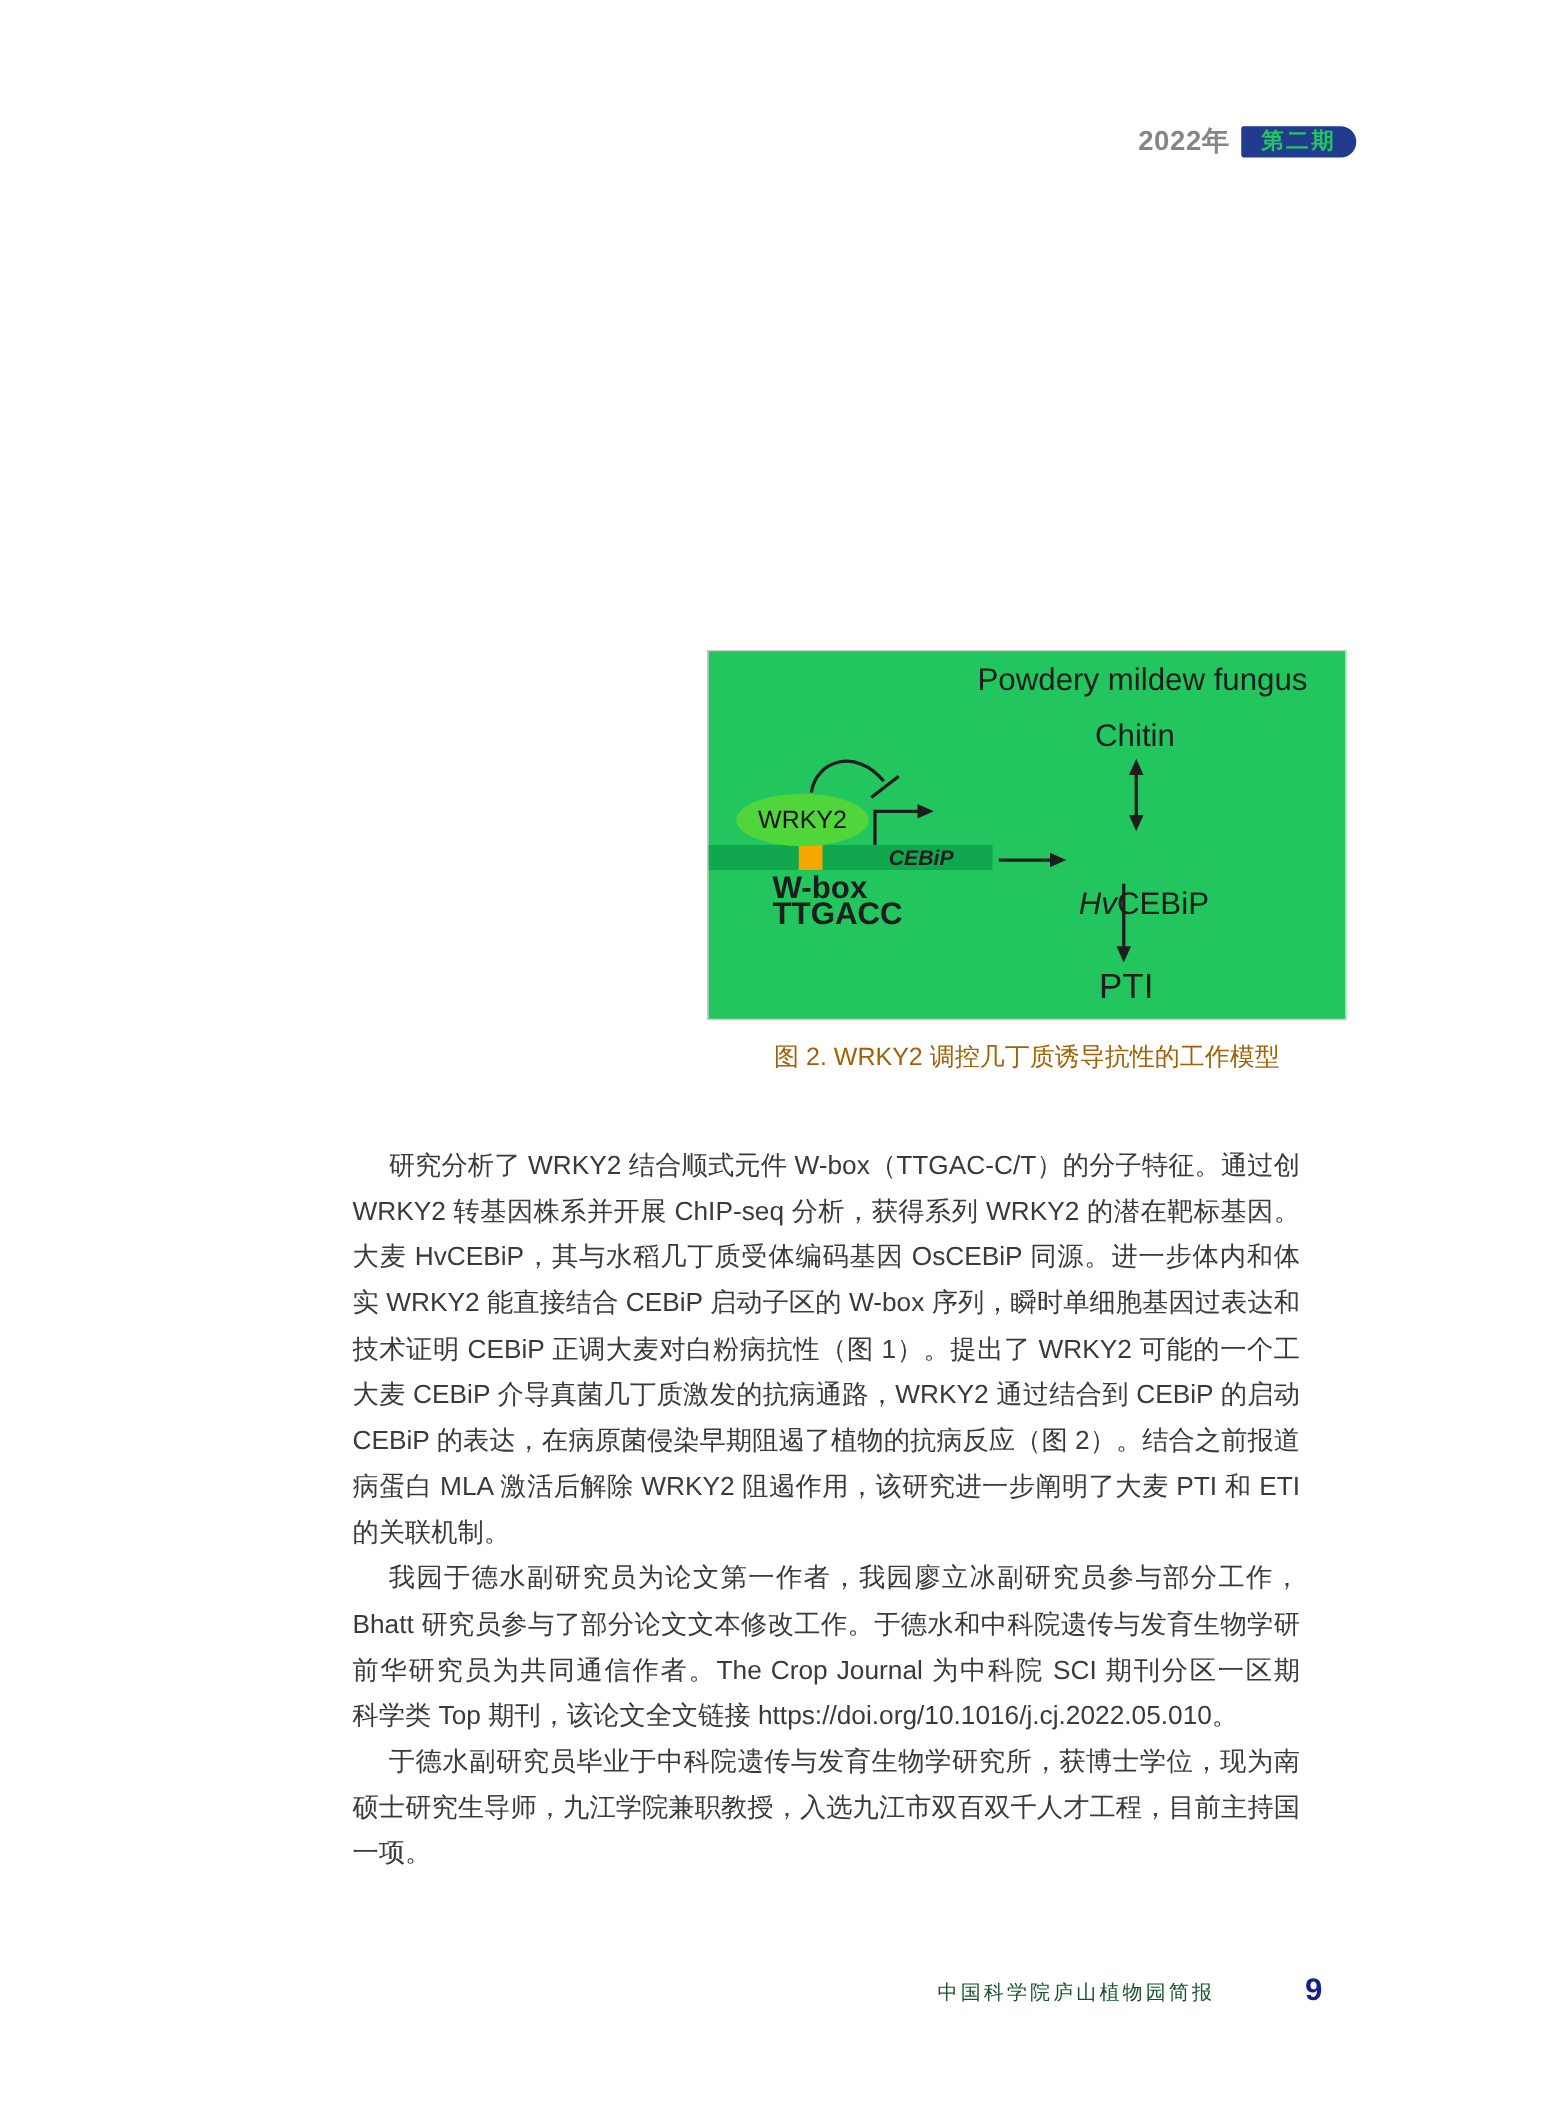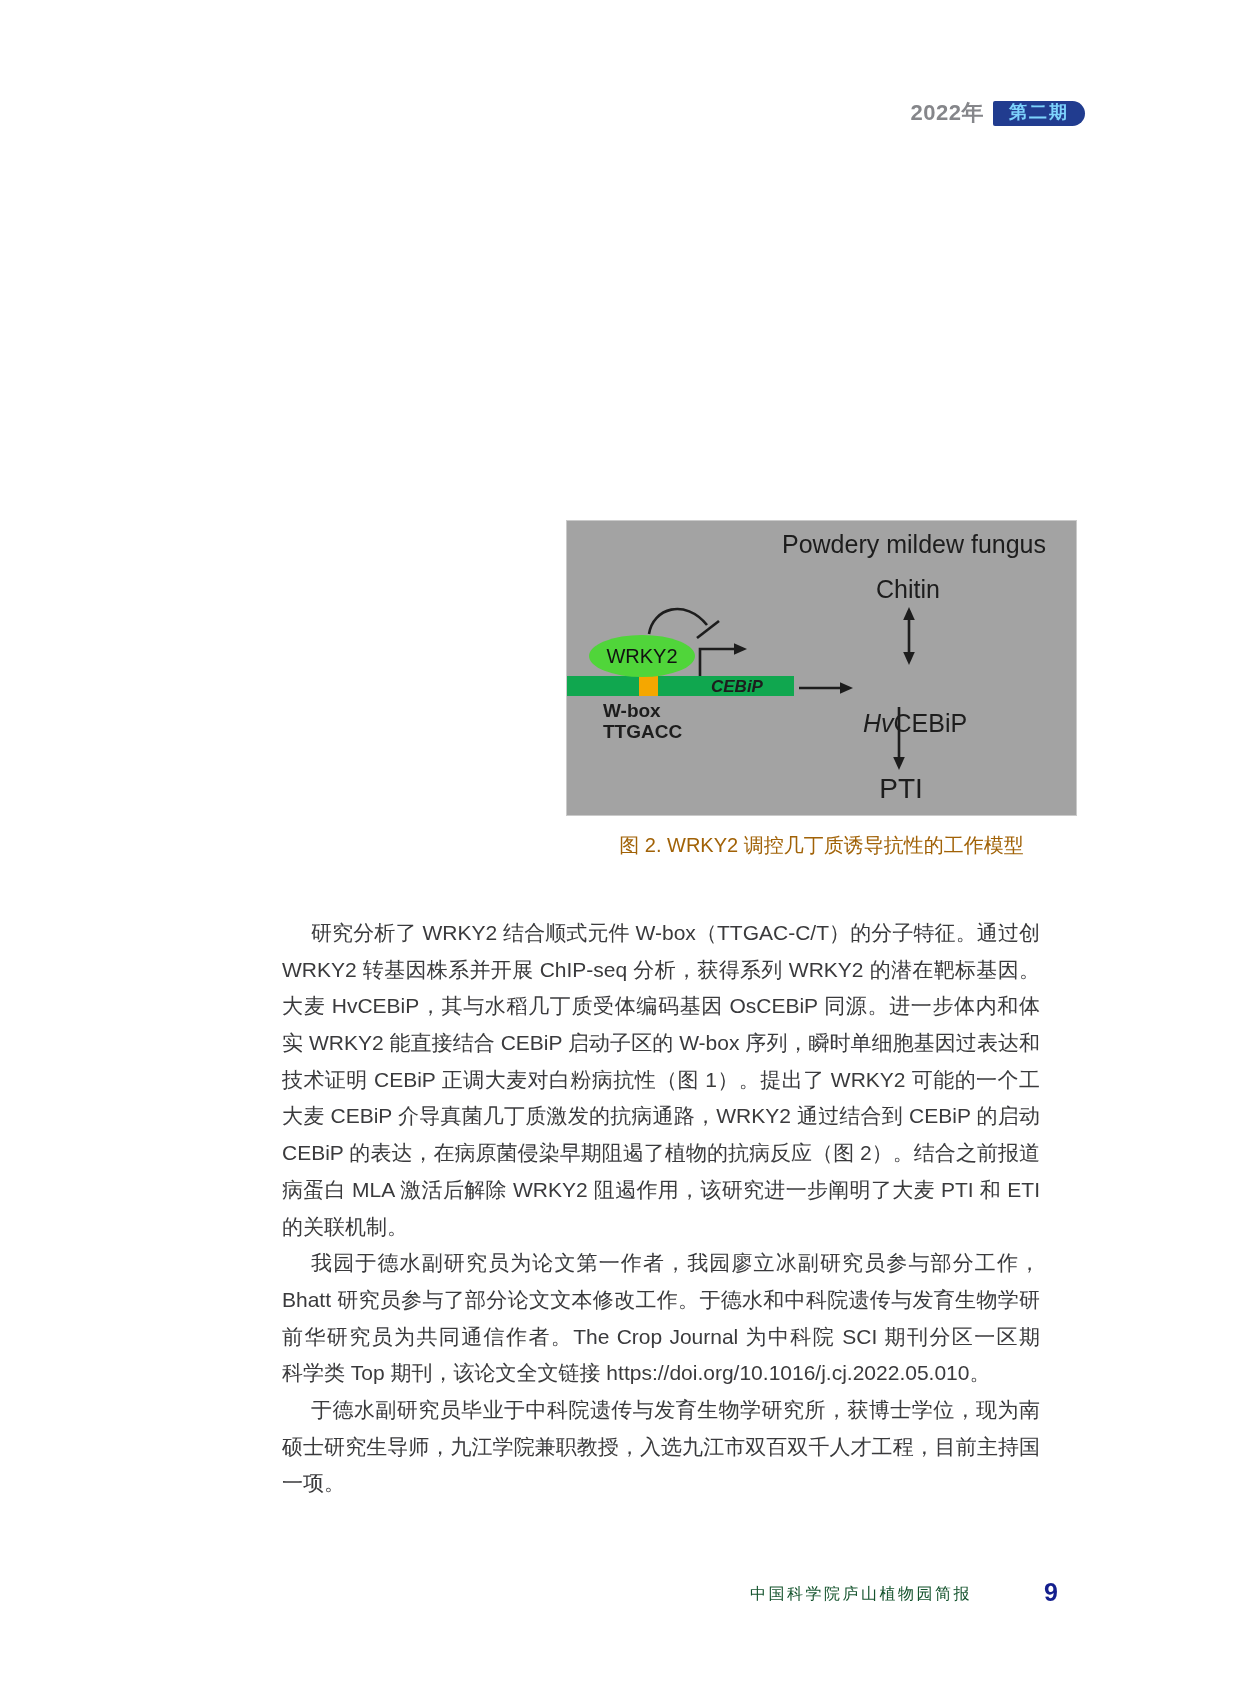"第二期" .issue-badge span { color: #7dd3fc -> #22c55e }
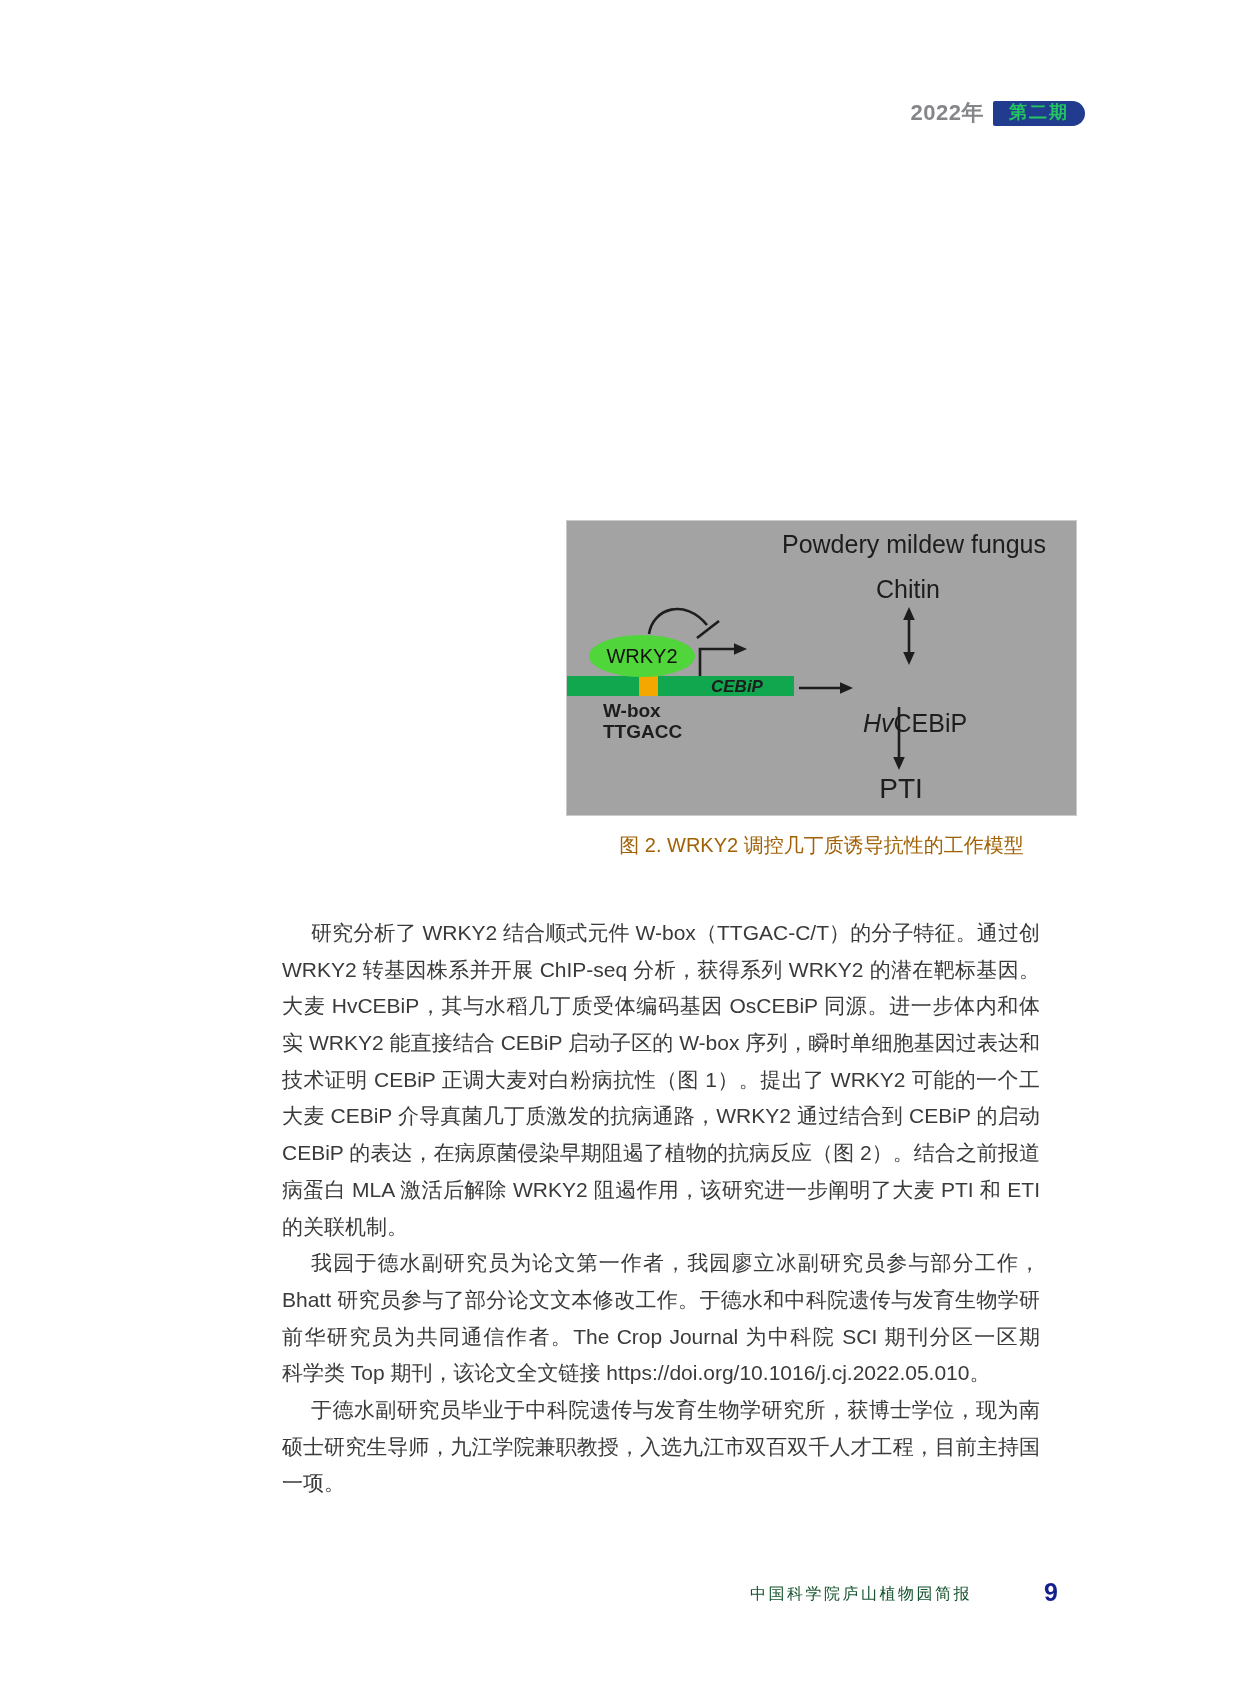"Powdery mildew fungus" .figure-box { background: #a3a3a3 -> #22c55e }
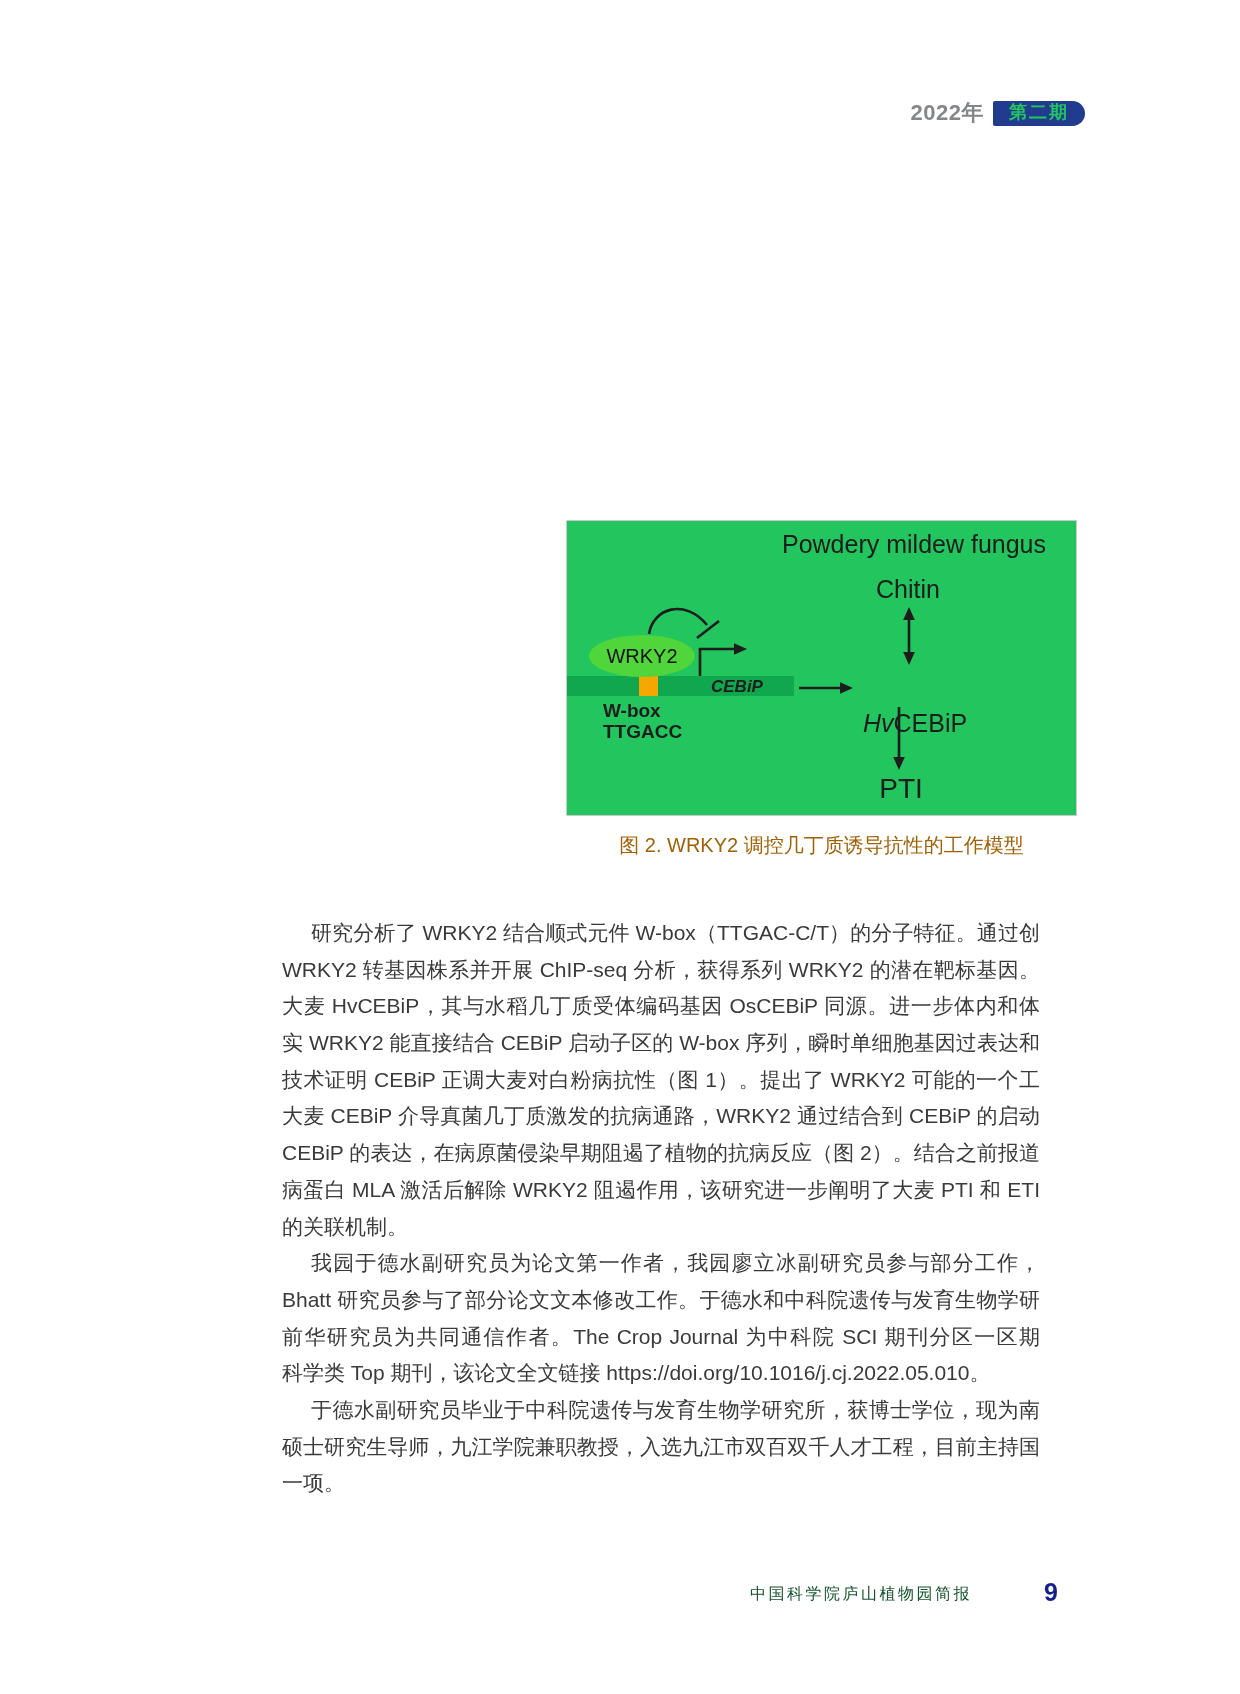"W-box" .fig-wbox { font-size: 19px -> 25px; left: 36px -> 51px }
